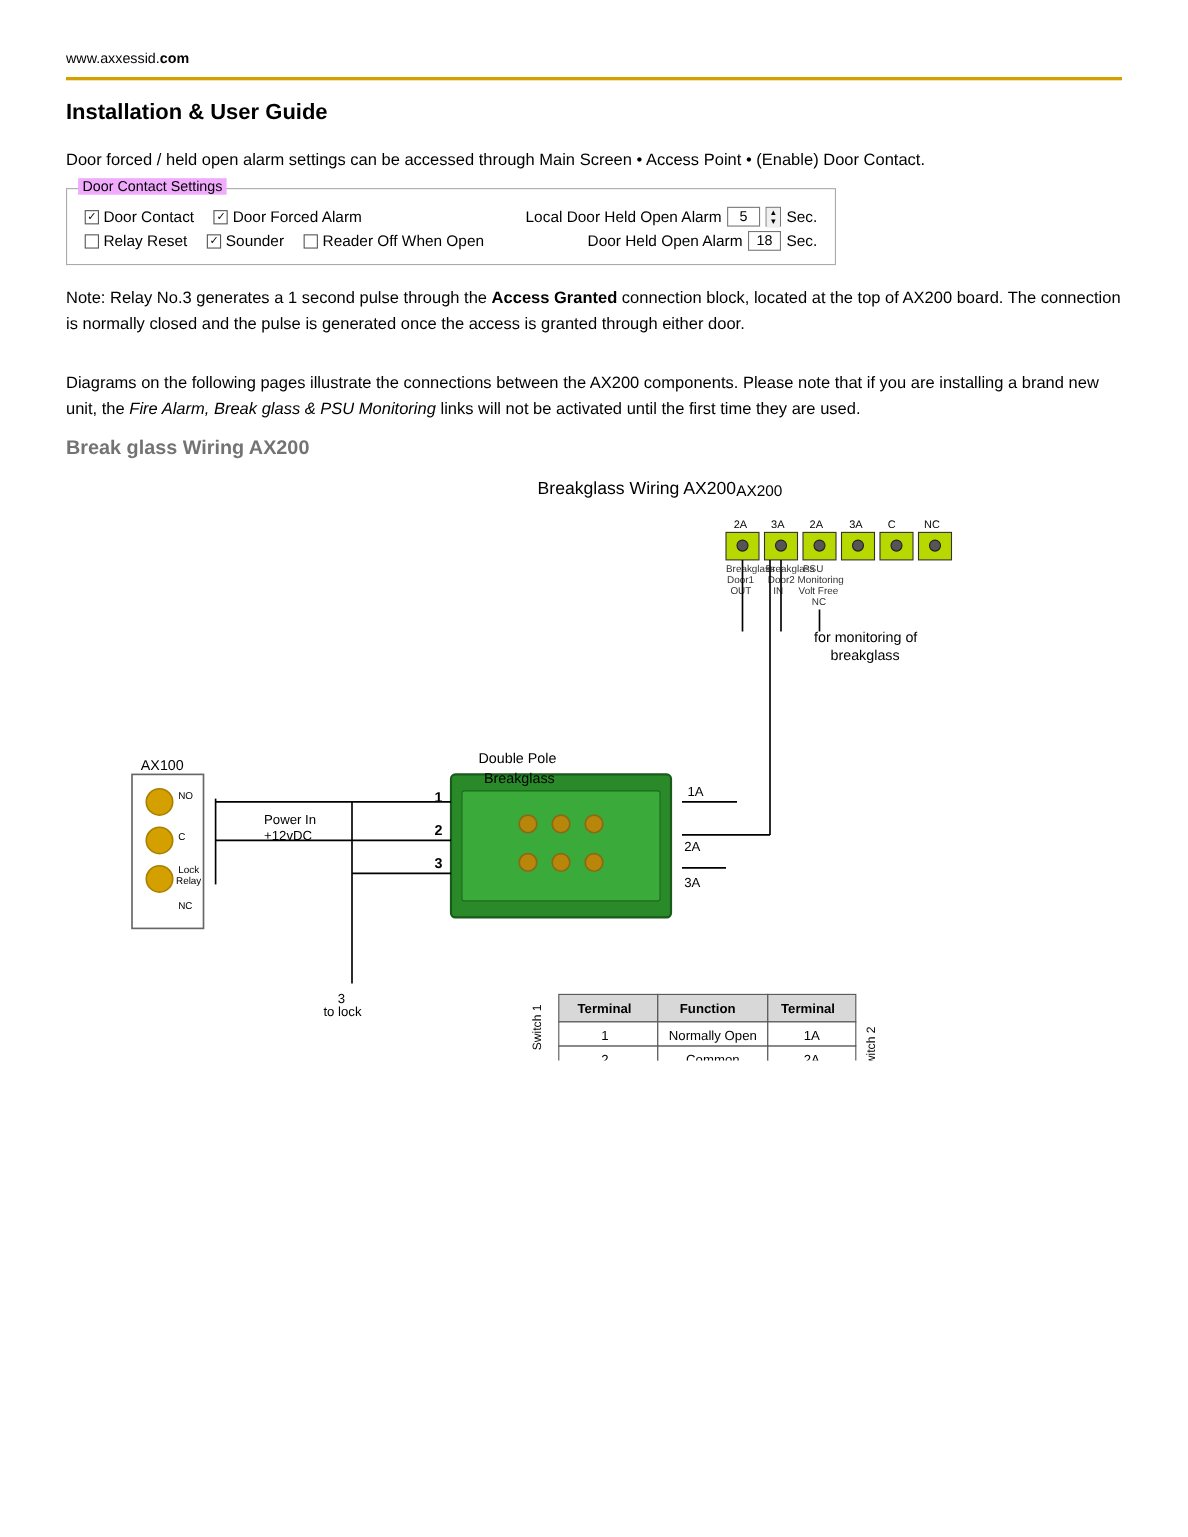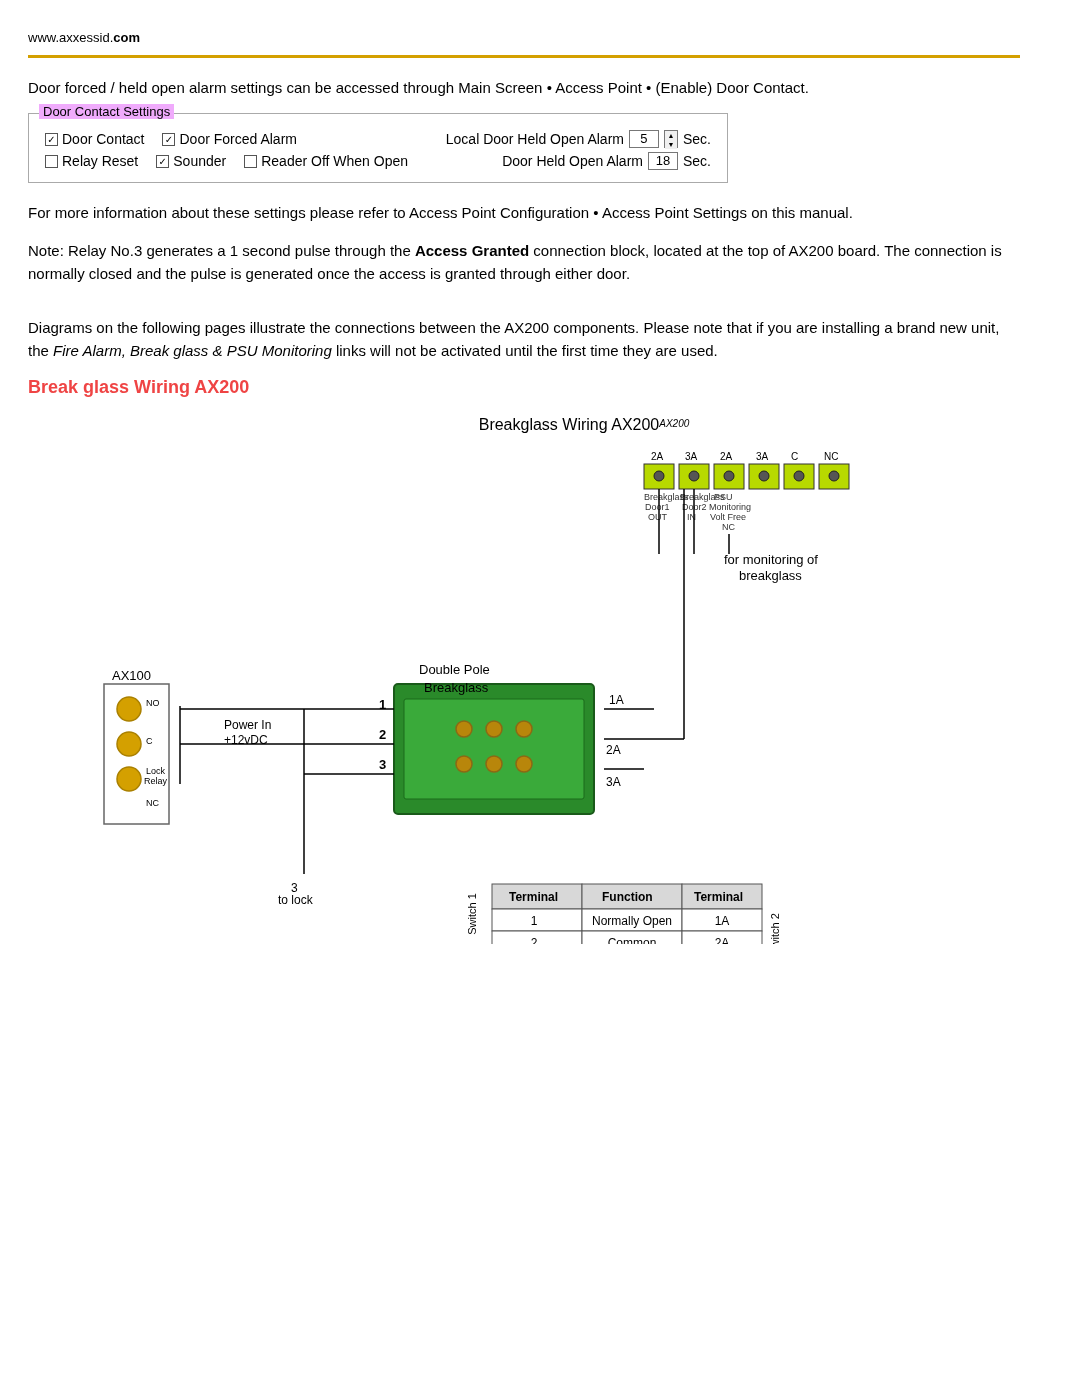"www.axxessid.com" .page { margin-top: none -> 15px; padding: 30px 60px 60px 28px -> 30px 60px 60px 60px }
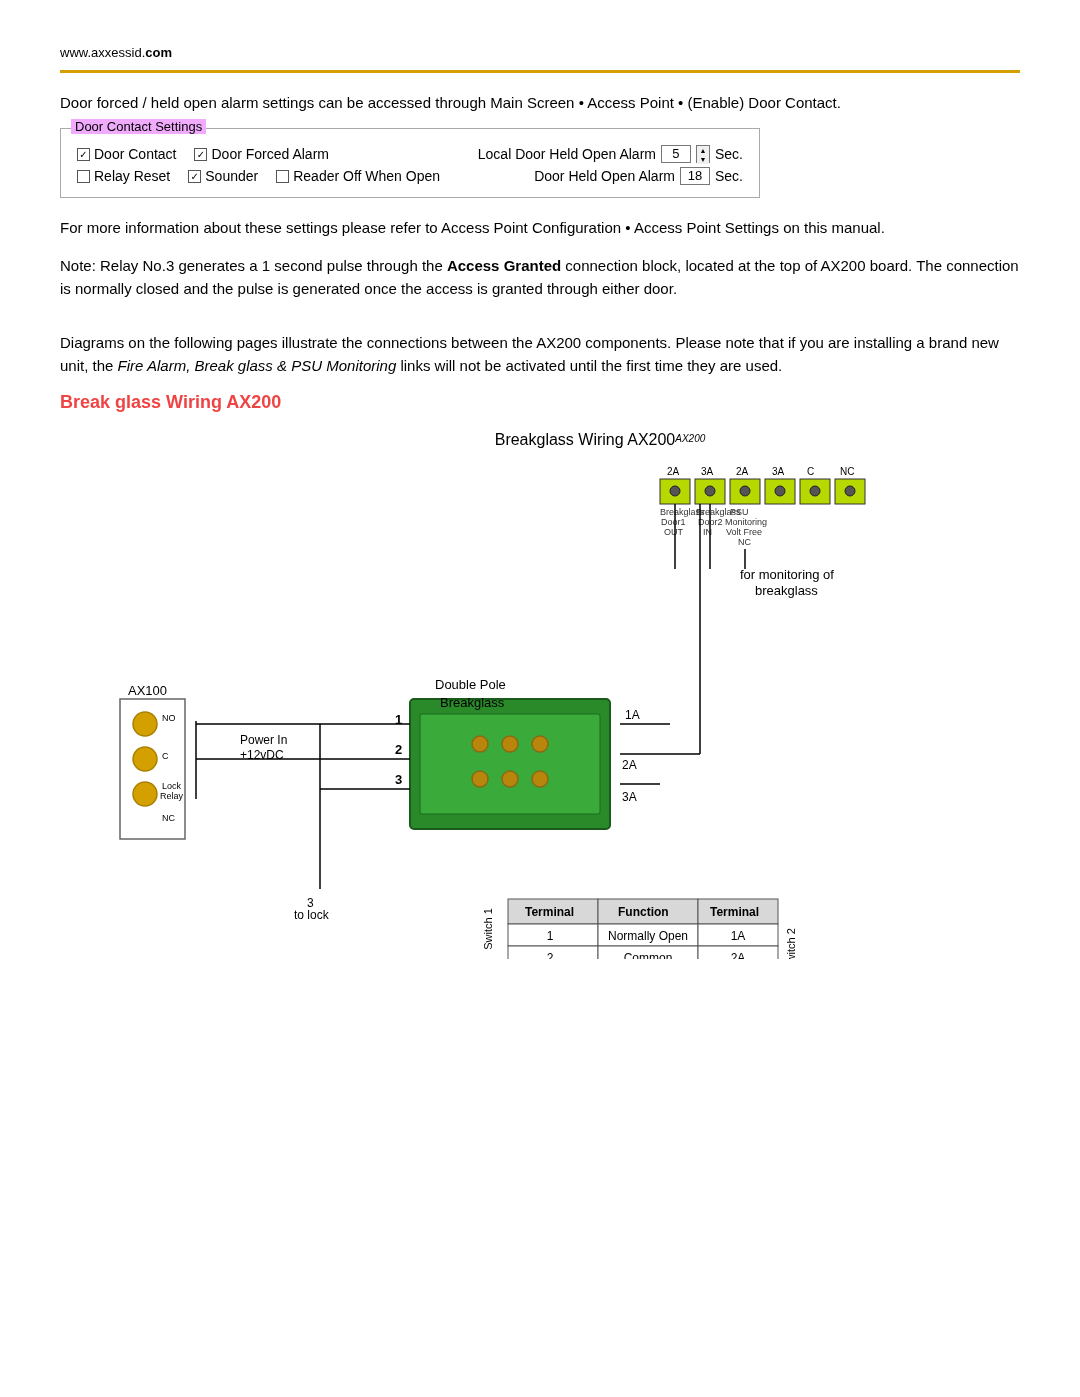"Installation & User Guide" div.section-title { html: none -> <div>Installation &amp; User Guide</div> }
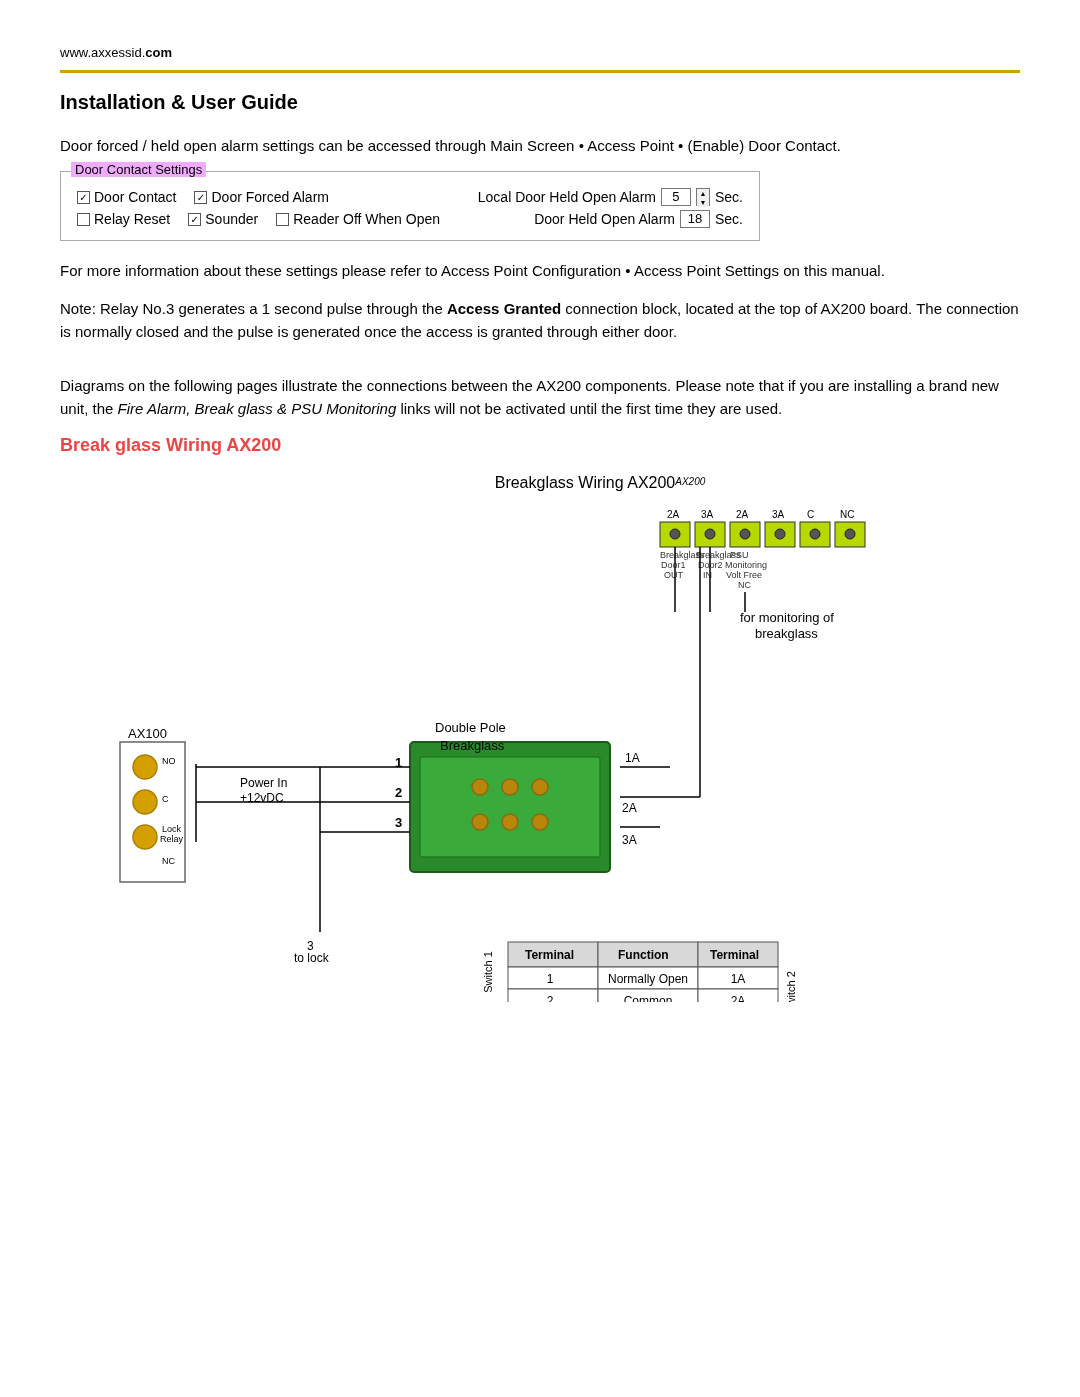"For more information about these" p.body-text { html: <p>For more information about these settings please refer to Access Point Configuration • Access Point Settings on this manual.</p> -> none }
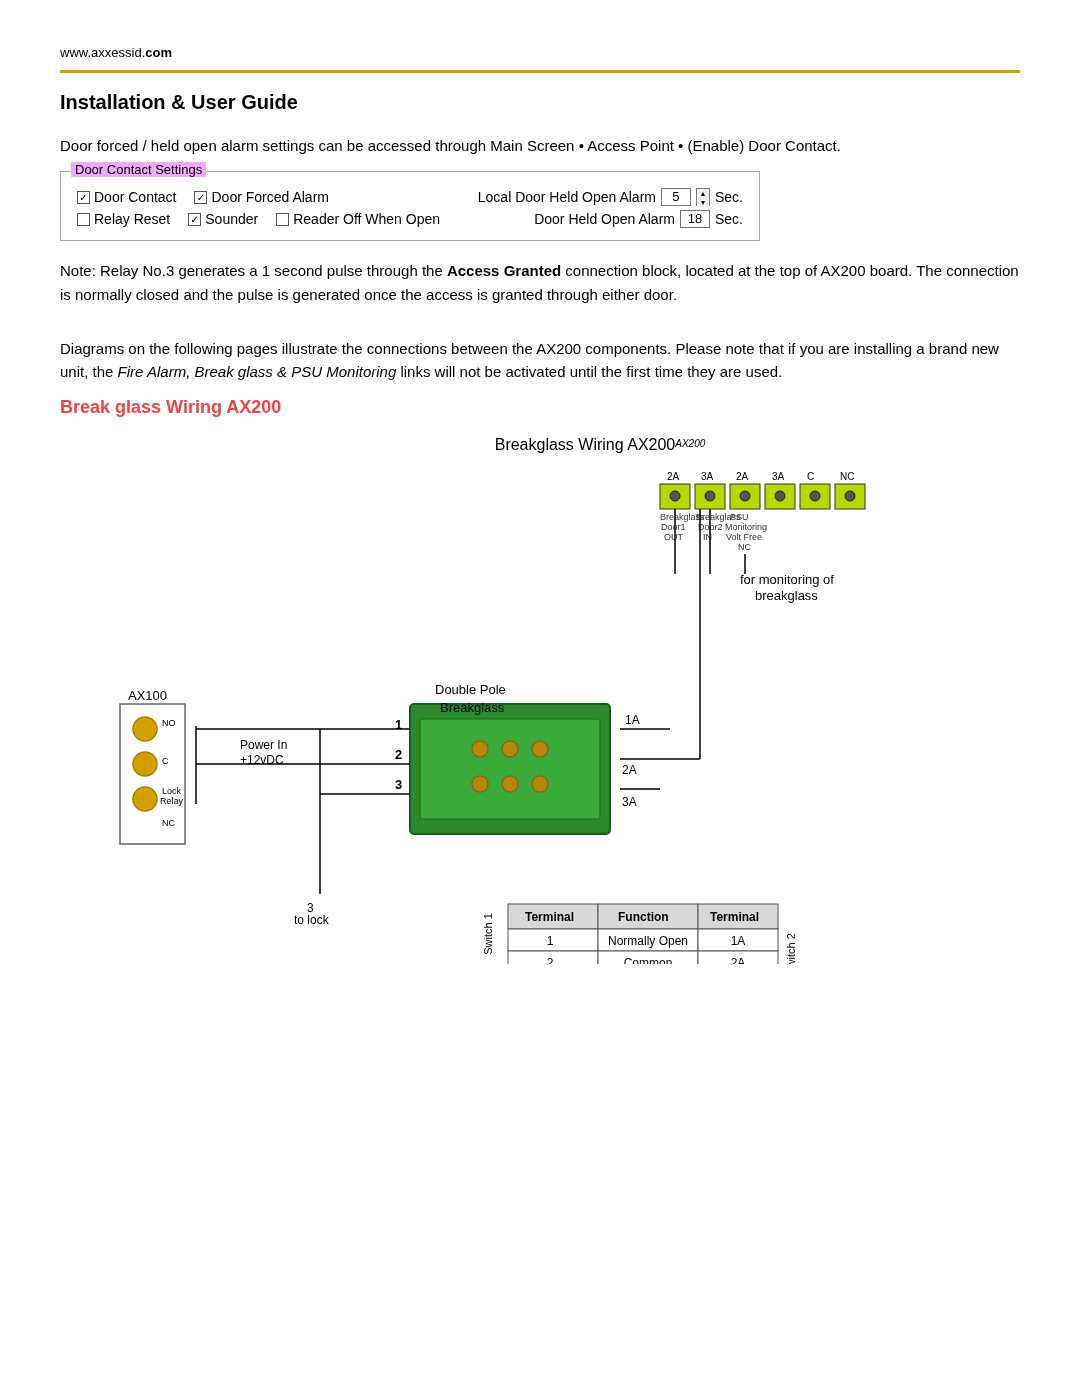"Break glass Wiring AX200" .break-glass-title { color: #ef4444 -> #737373 }
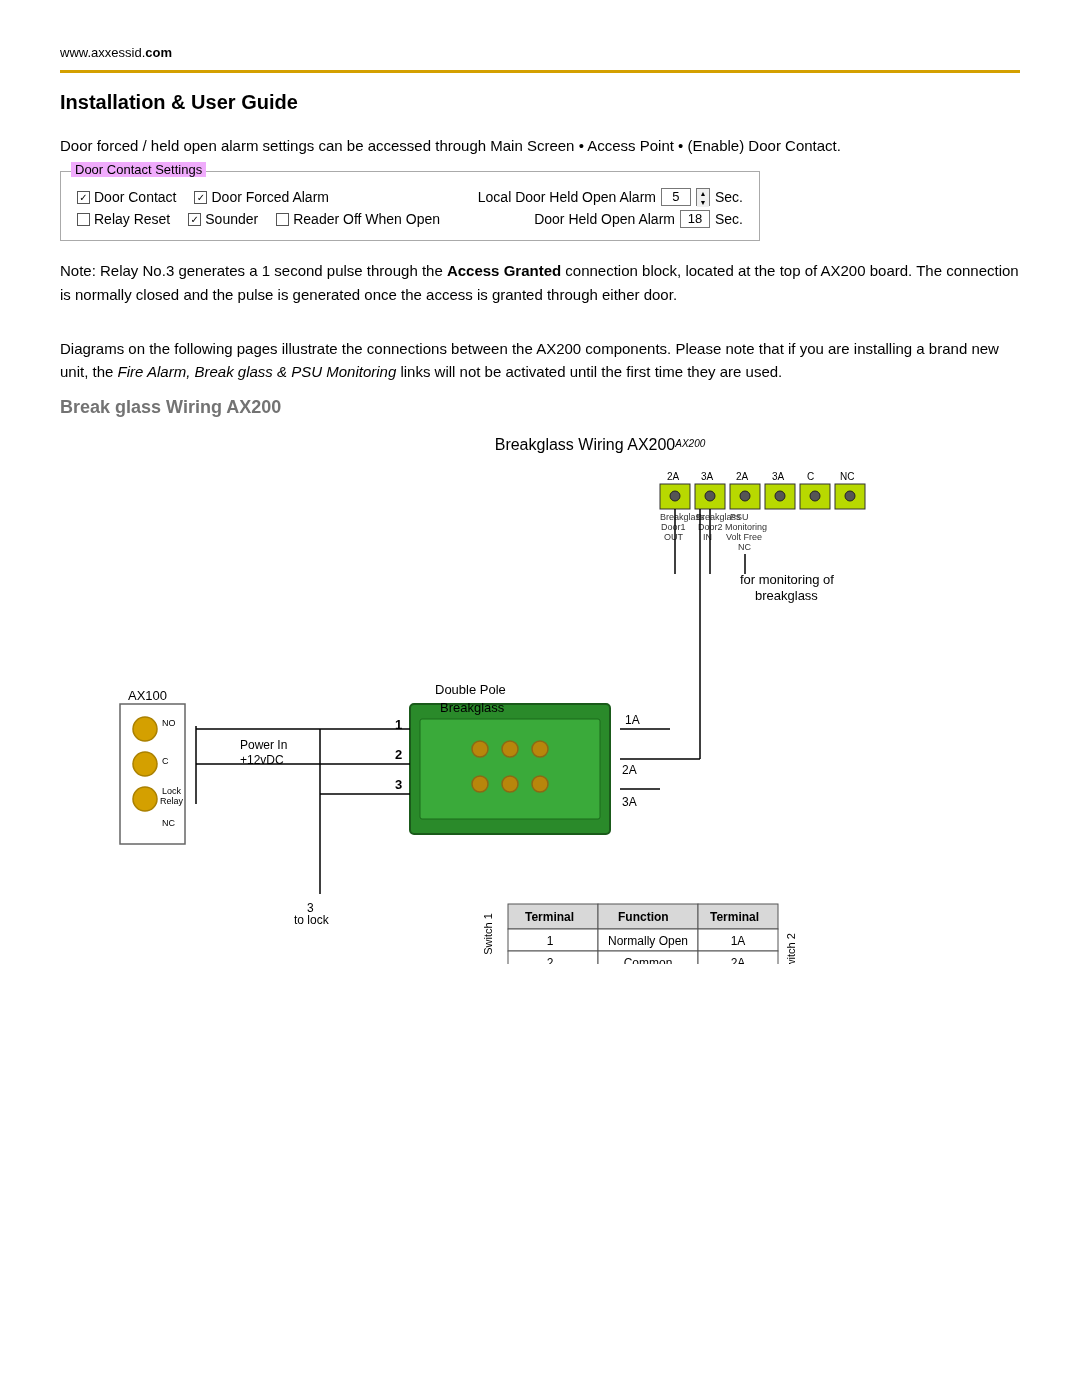"AX200" span { font-size: 10px -> 14px; font-style: italic -> none }
